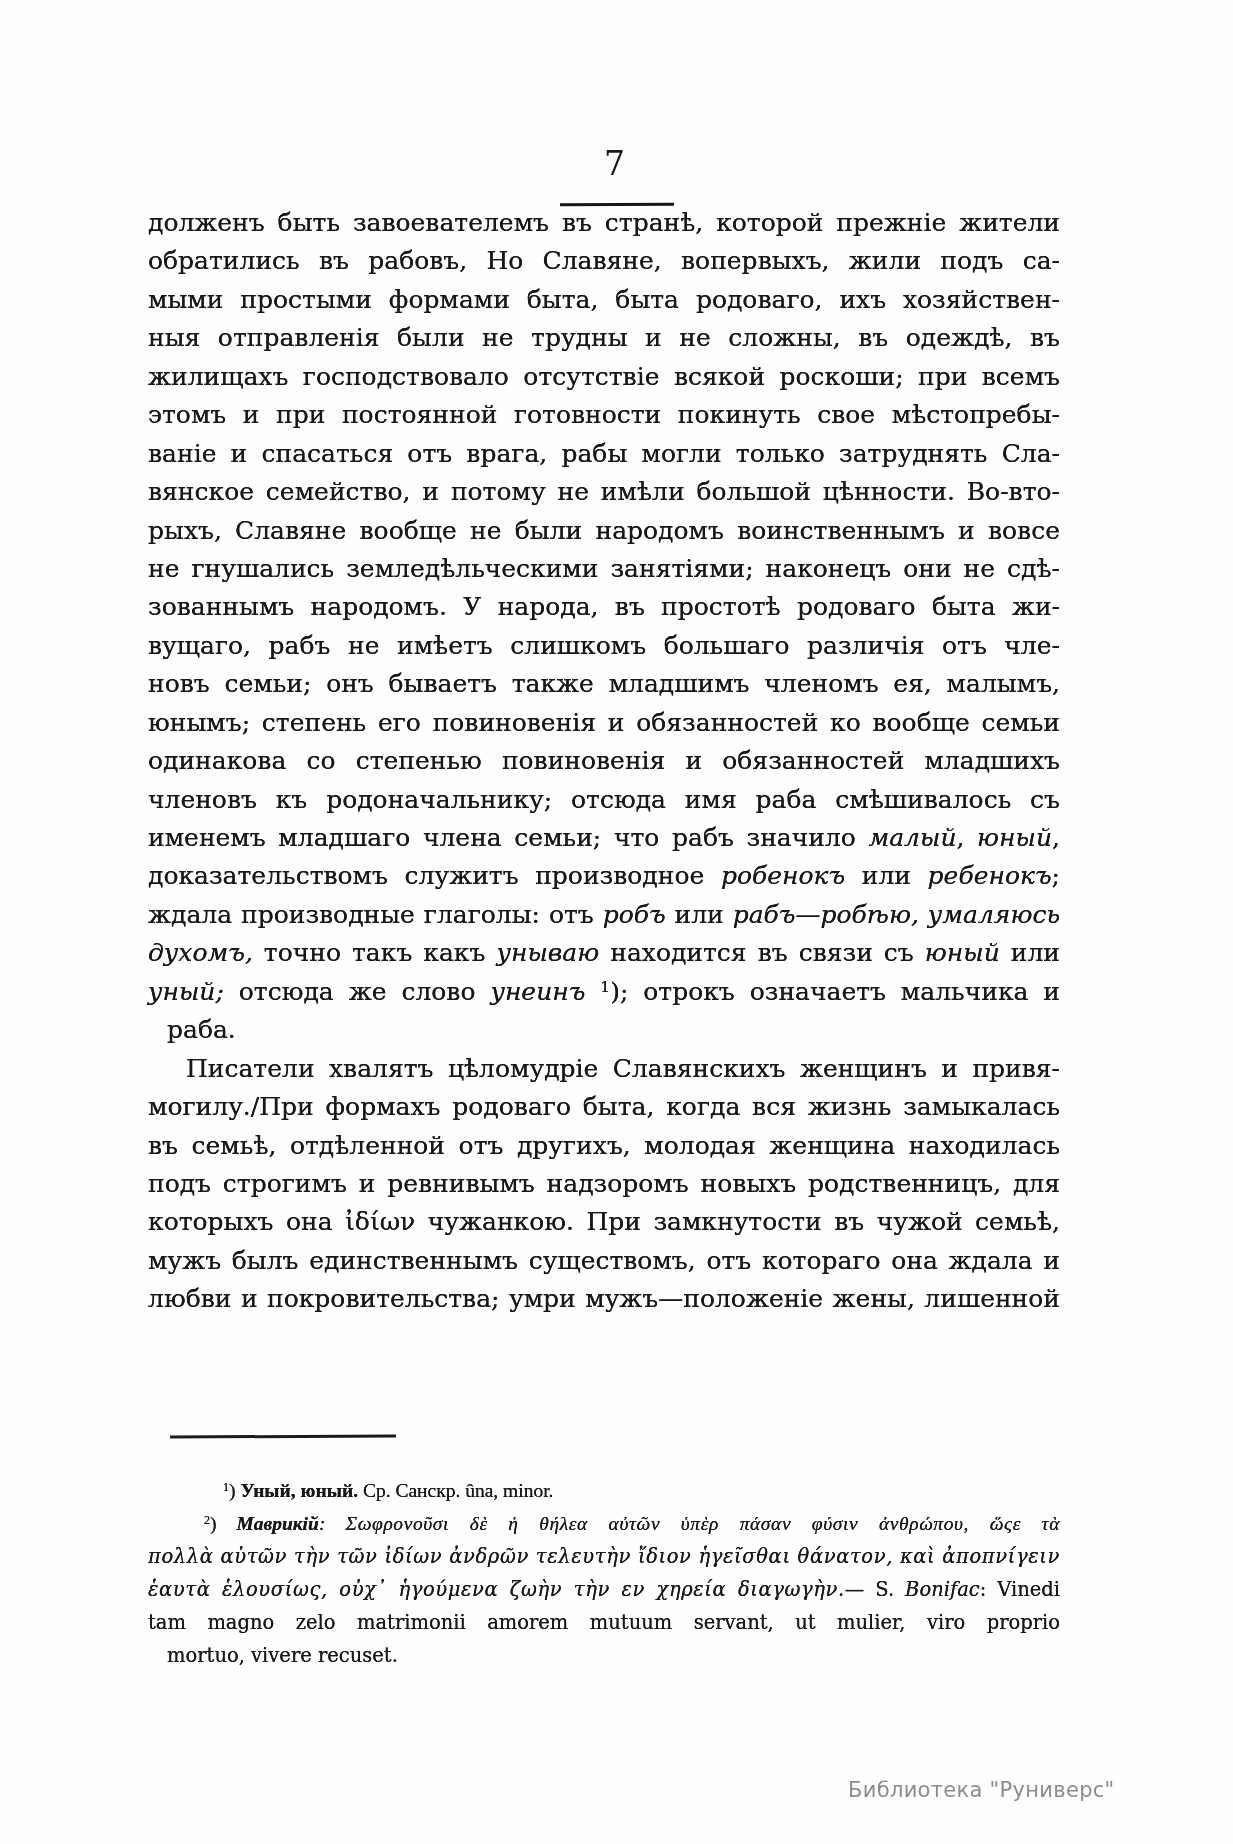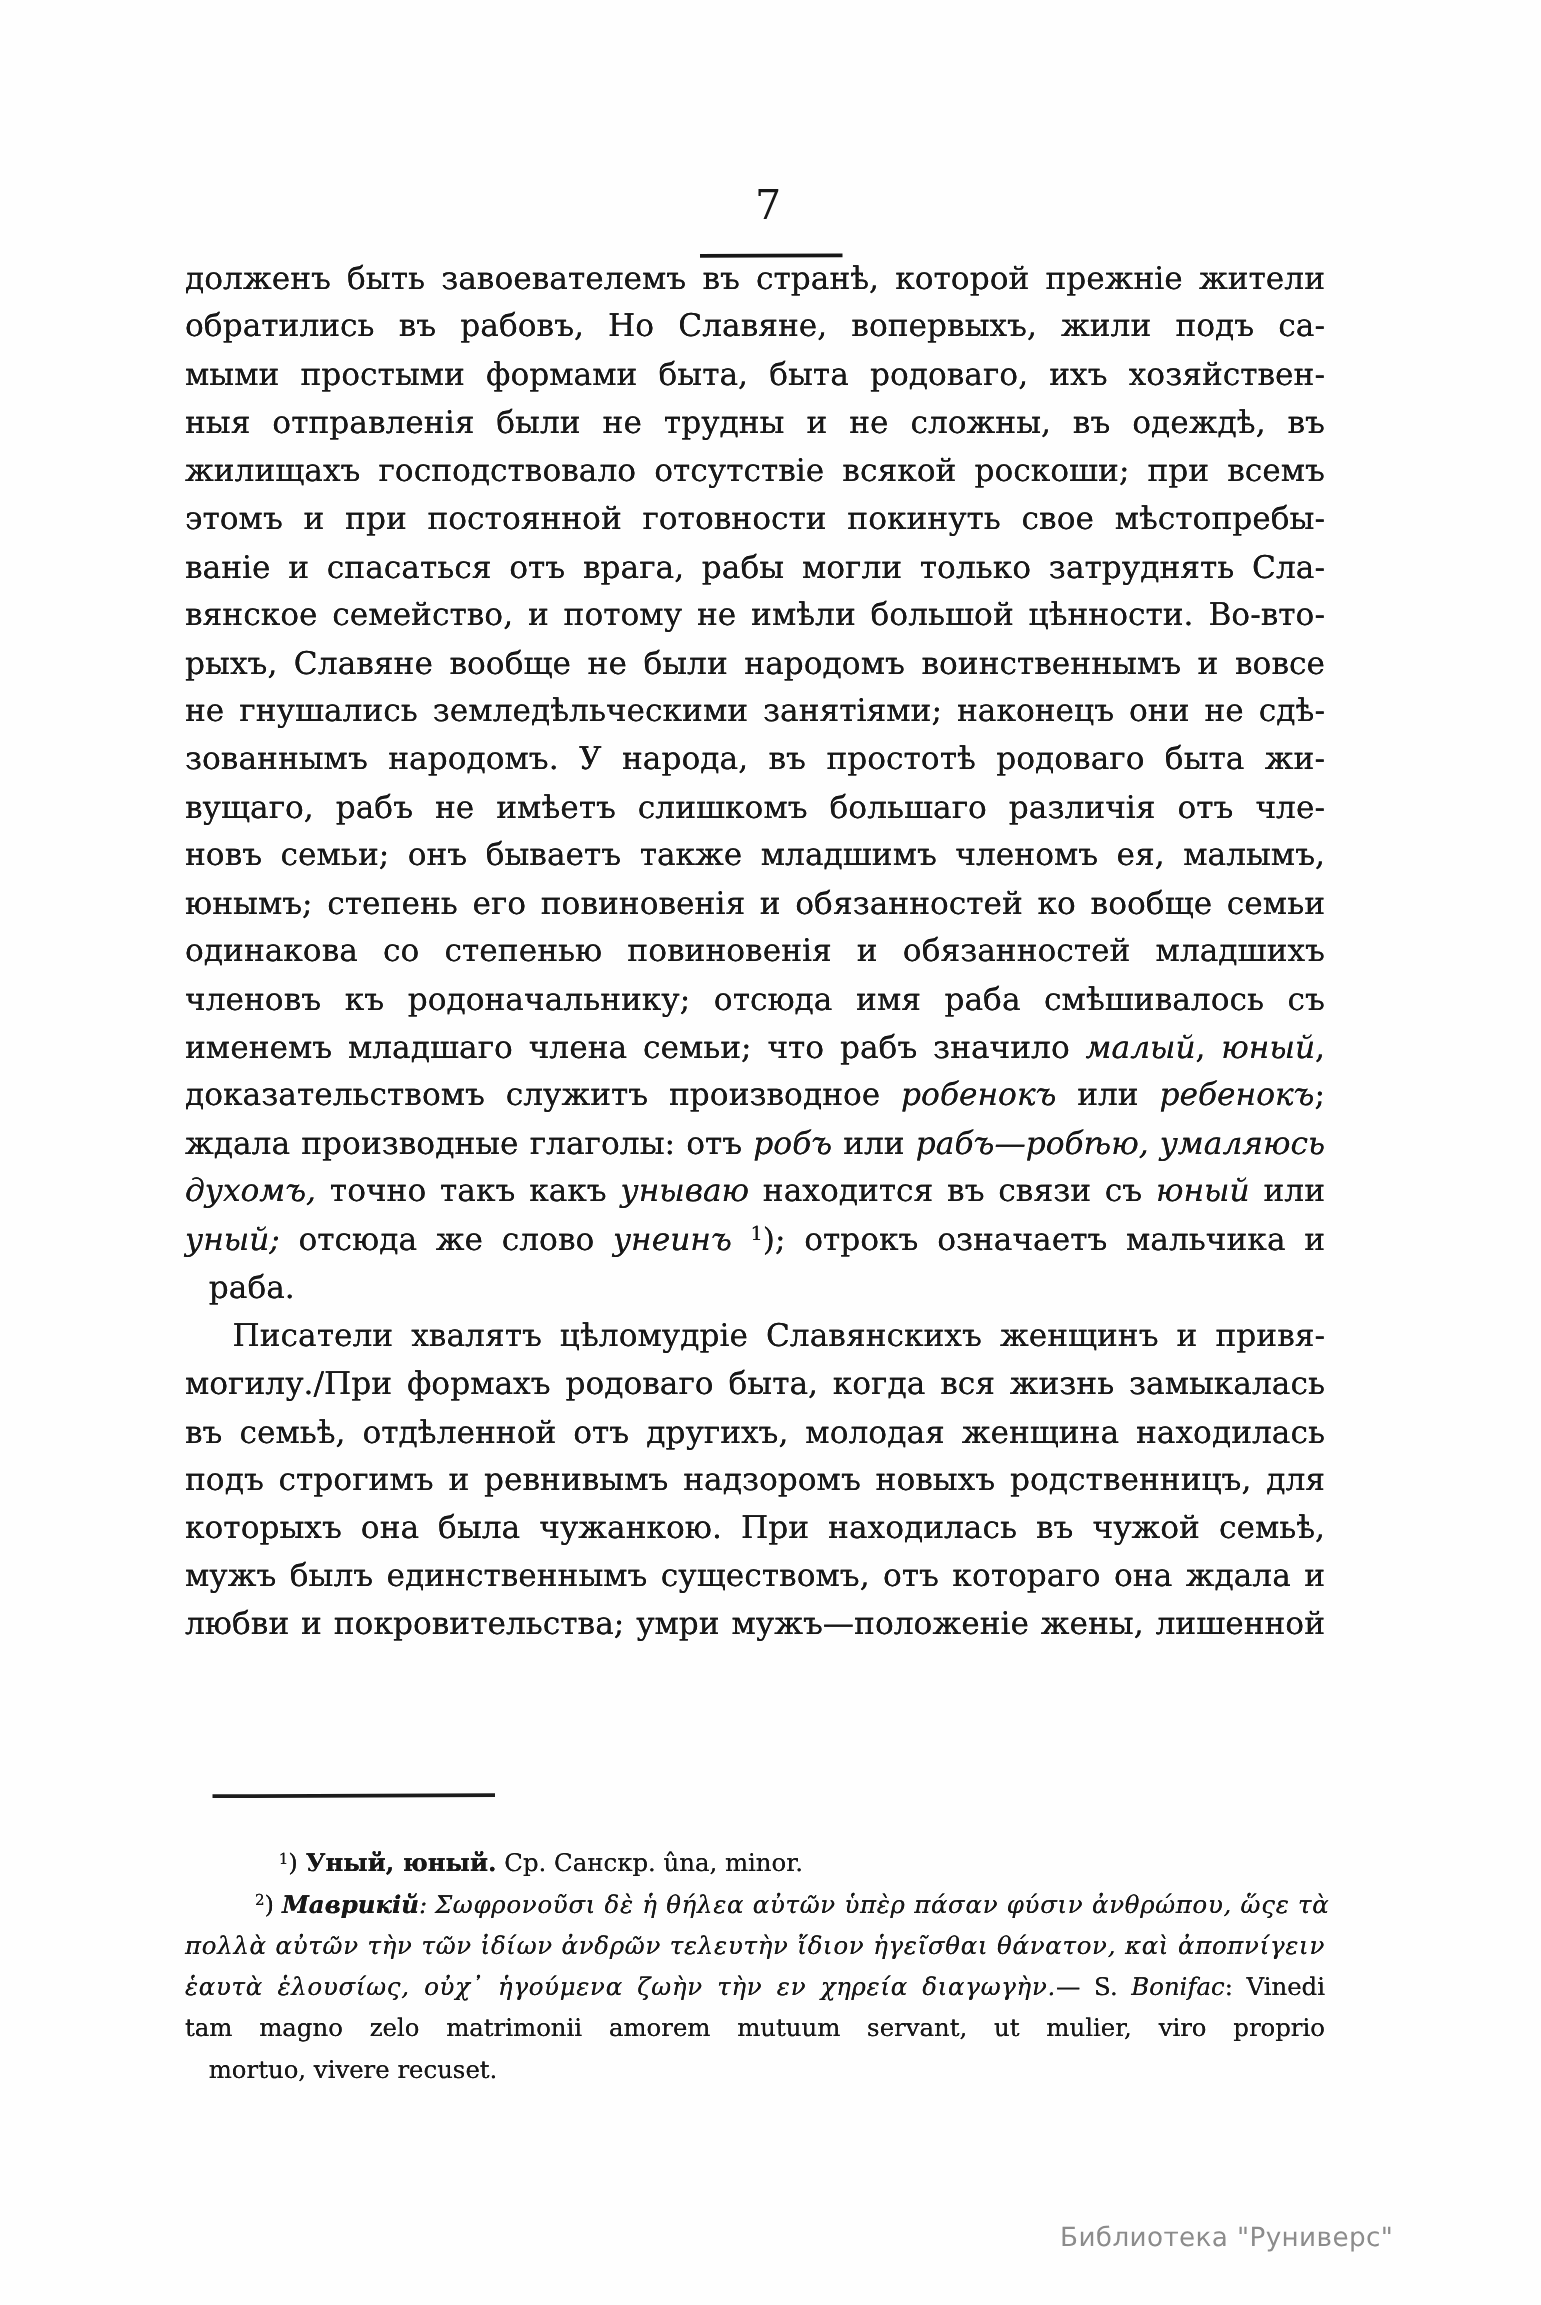"которыхъ она была чужанкою. При" span { text: была чужанкою. При находилась -> ἰδίων чужанкою. При замкнутости }
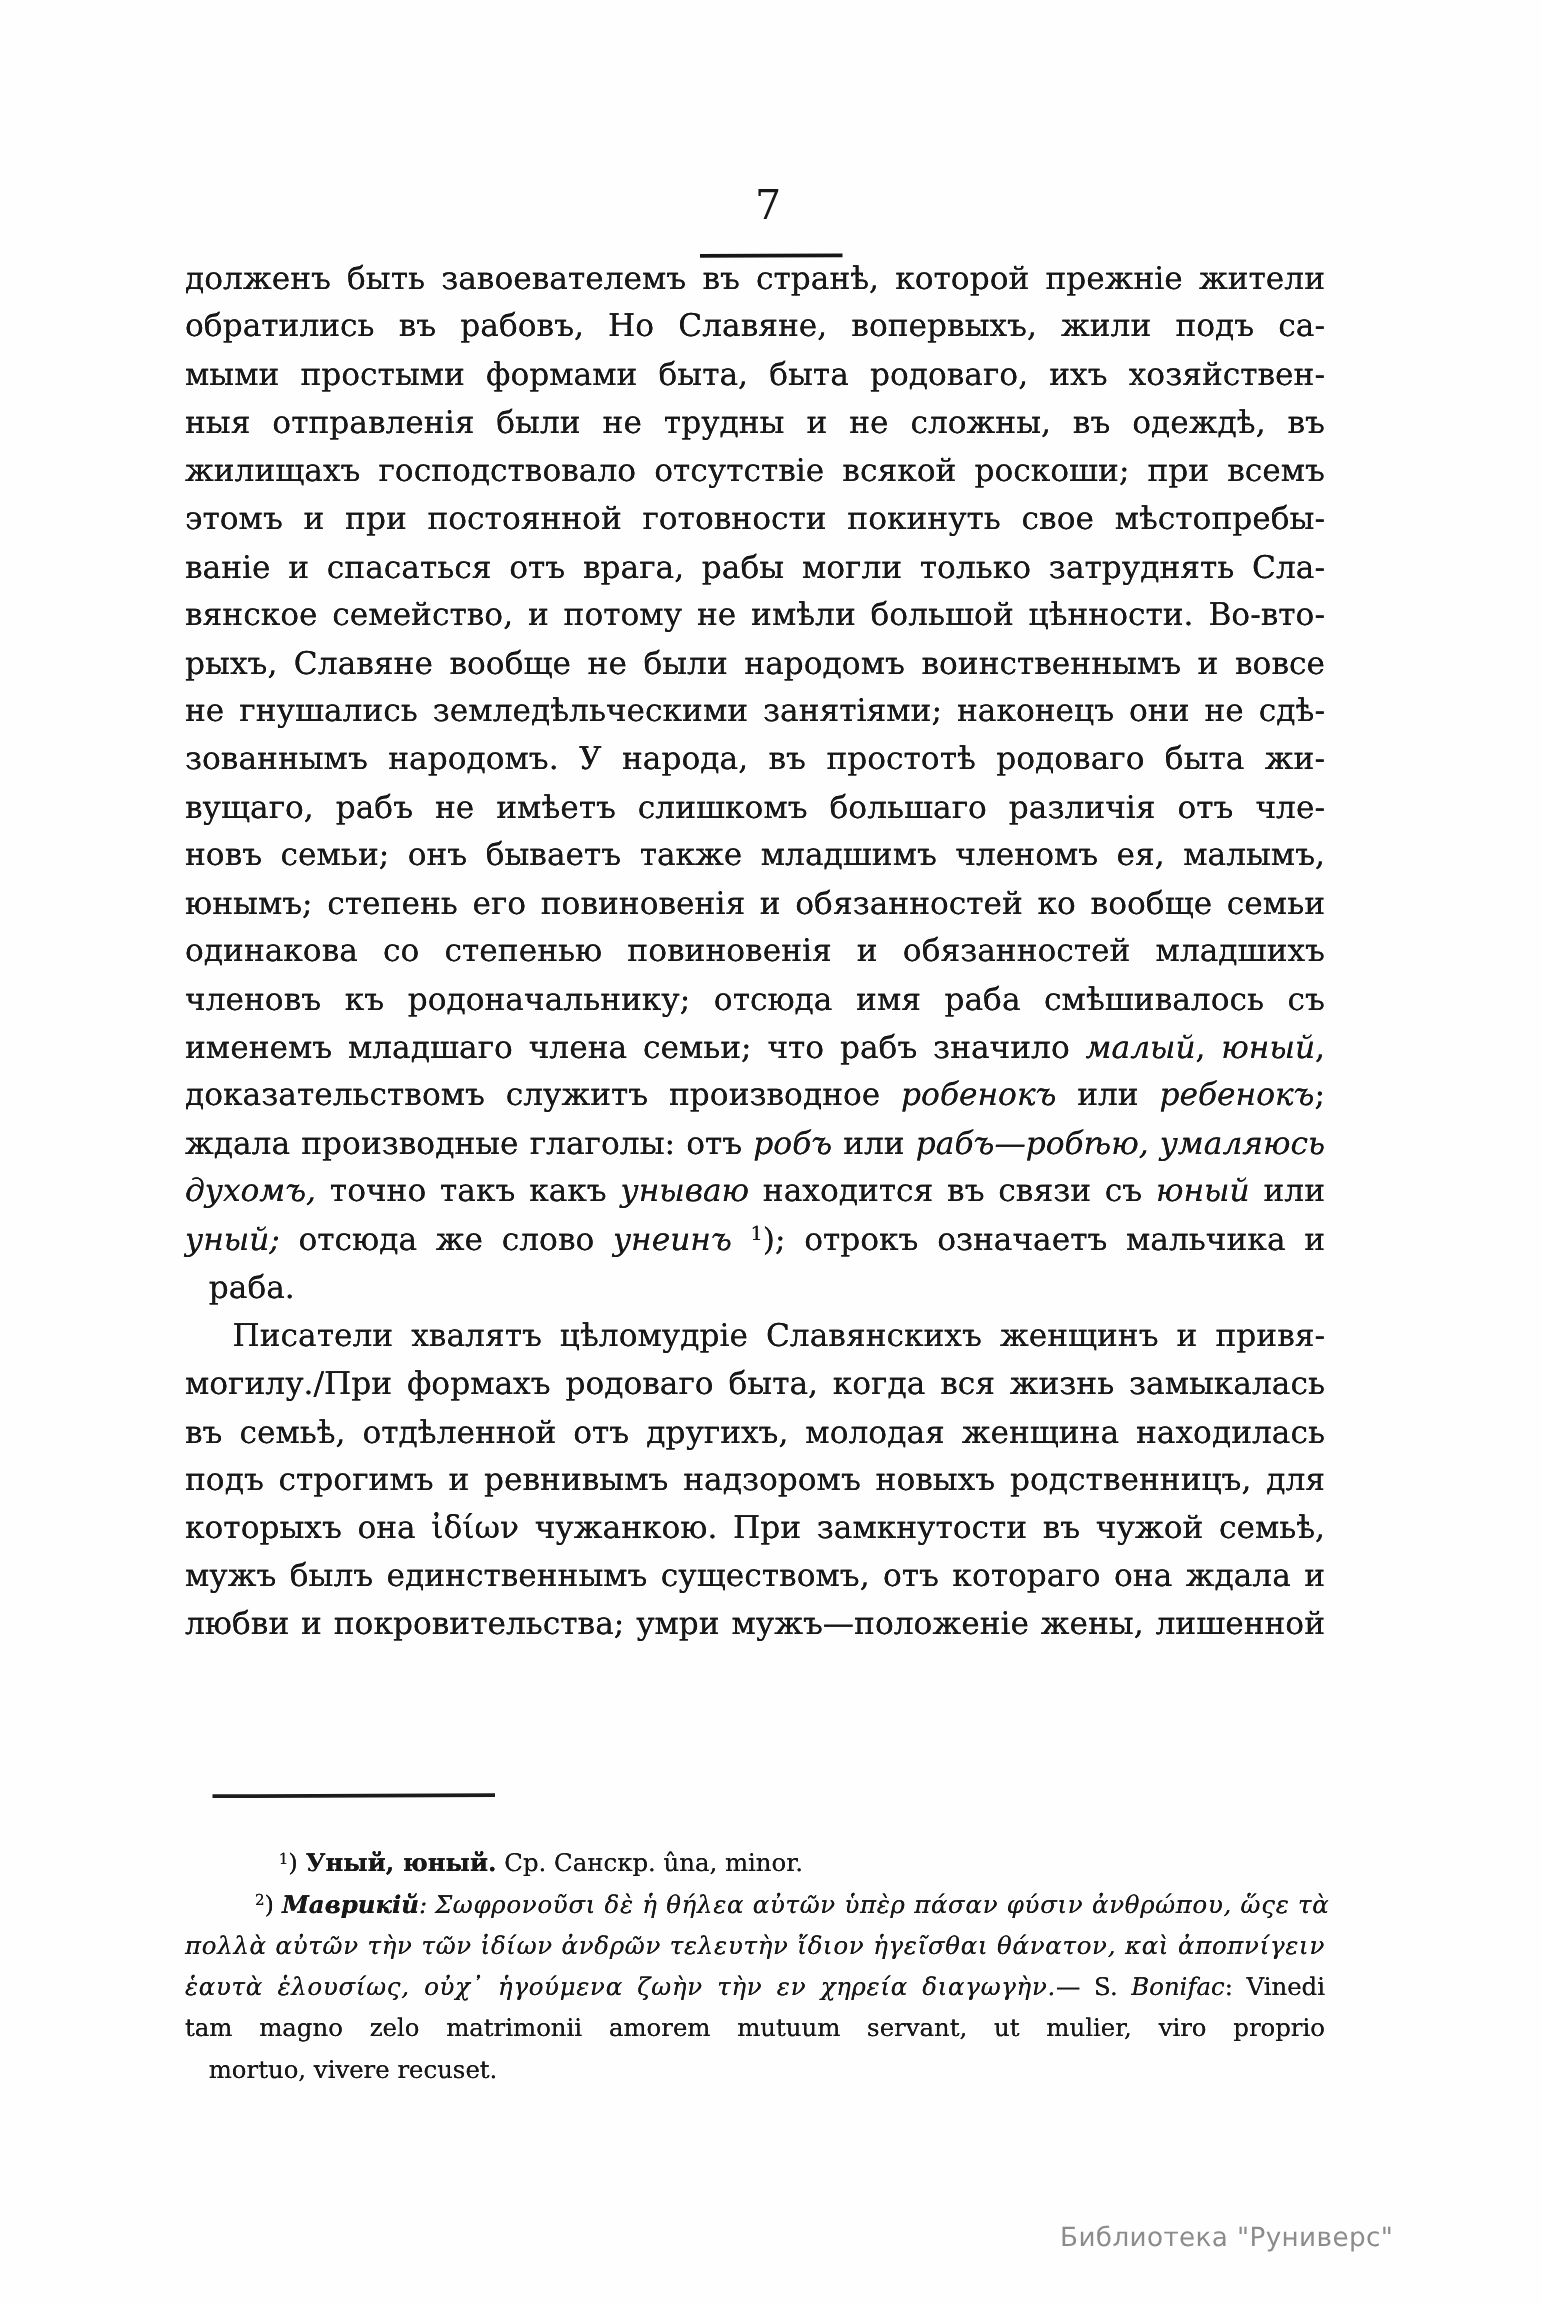"1) Уный, юный. Ср. Санскр." .fnblock .line.indent { font-family: none -> Liberation Serif, serif }
